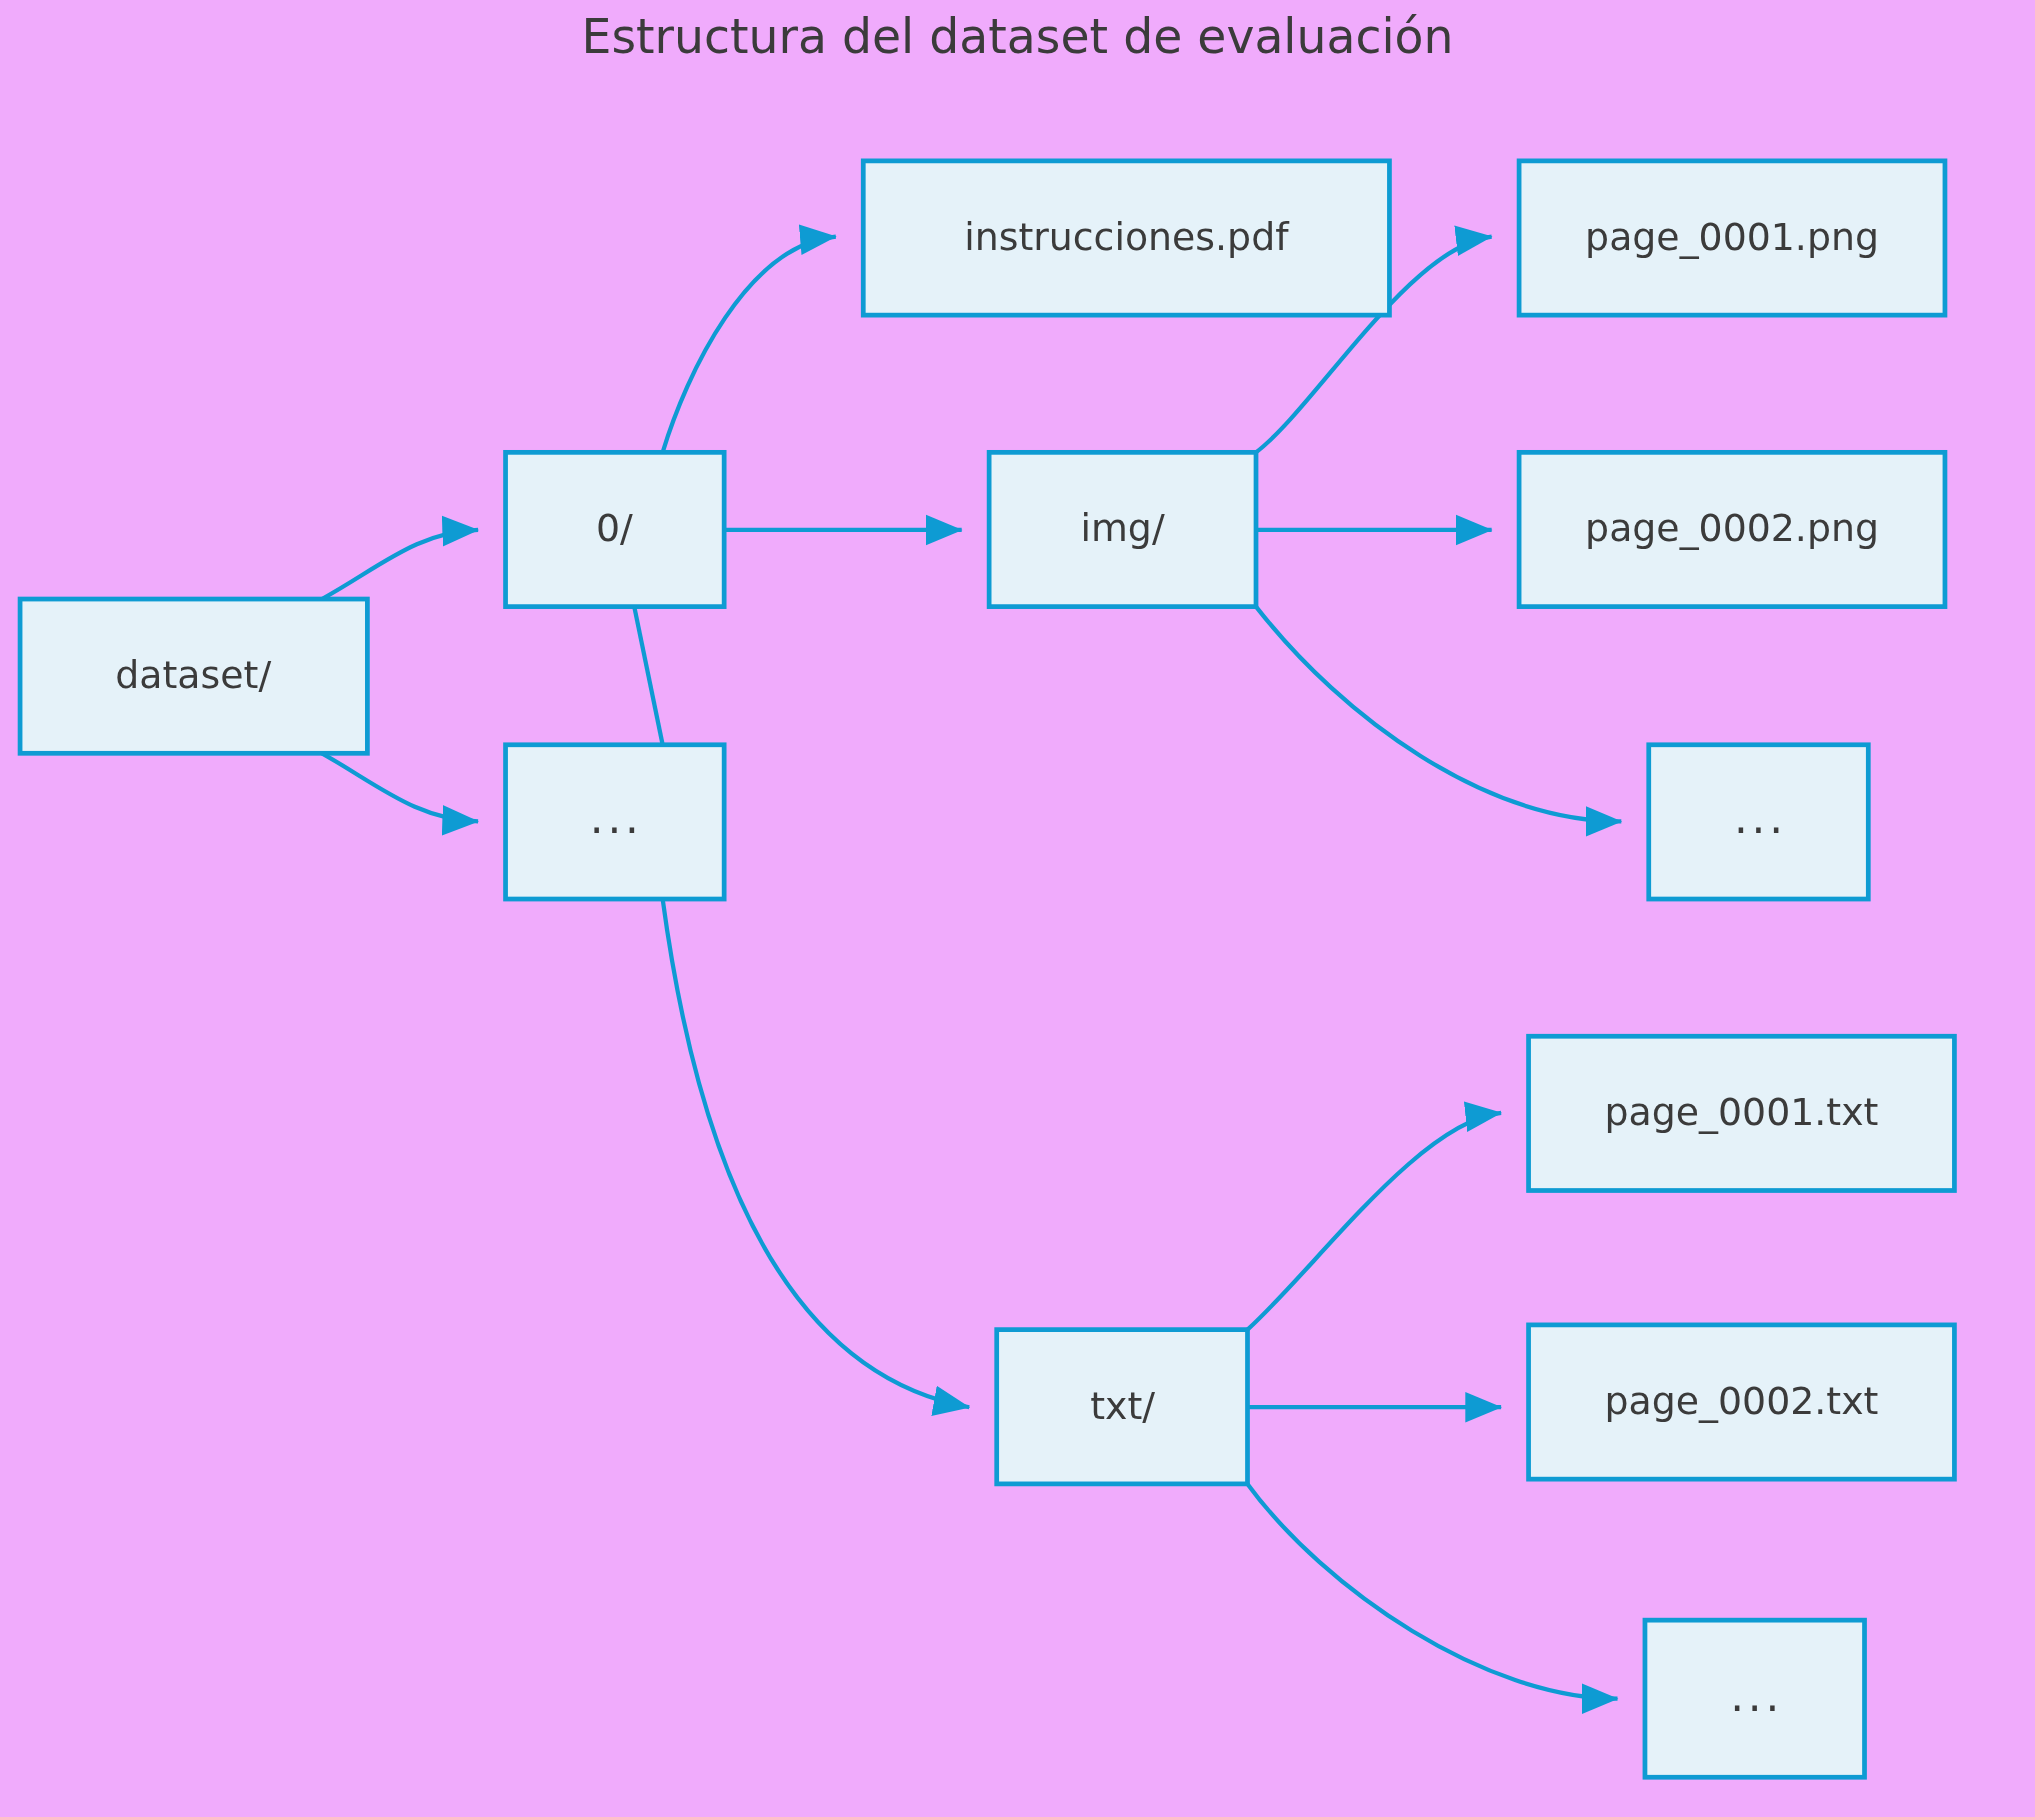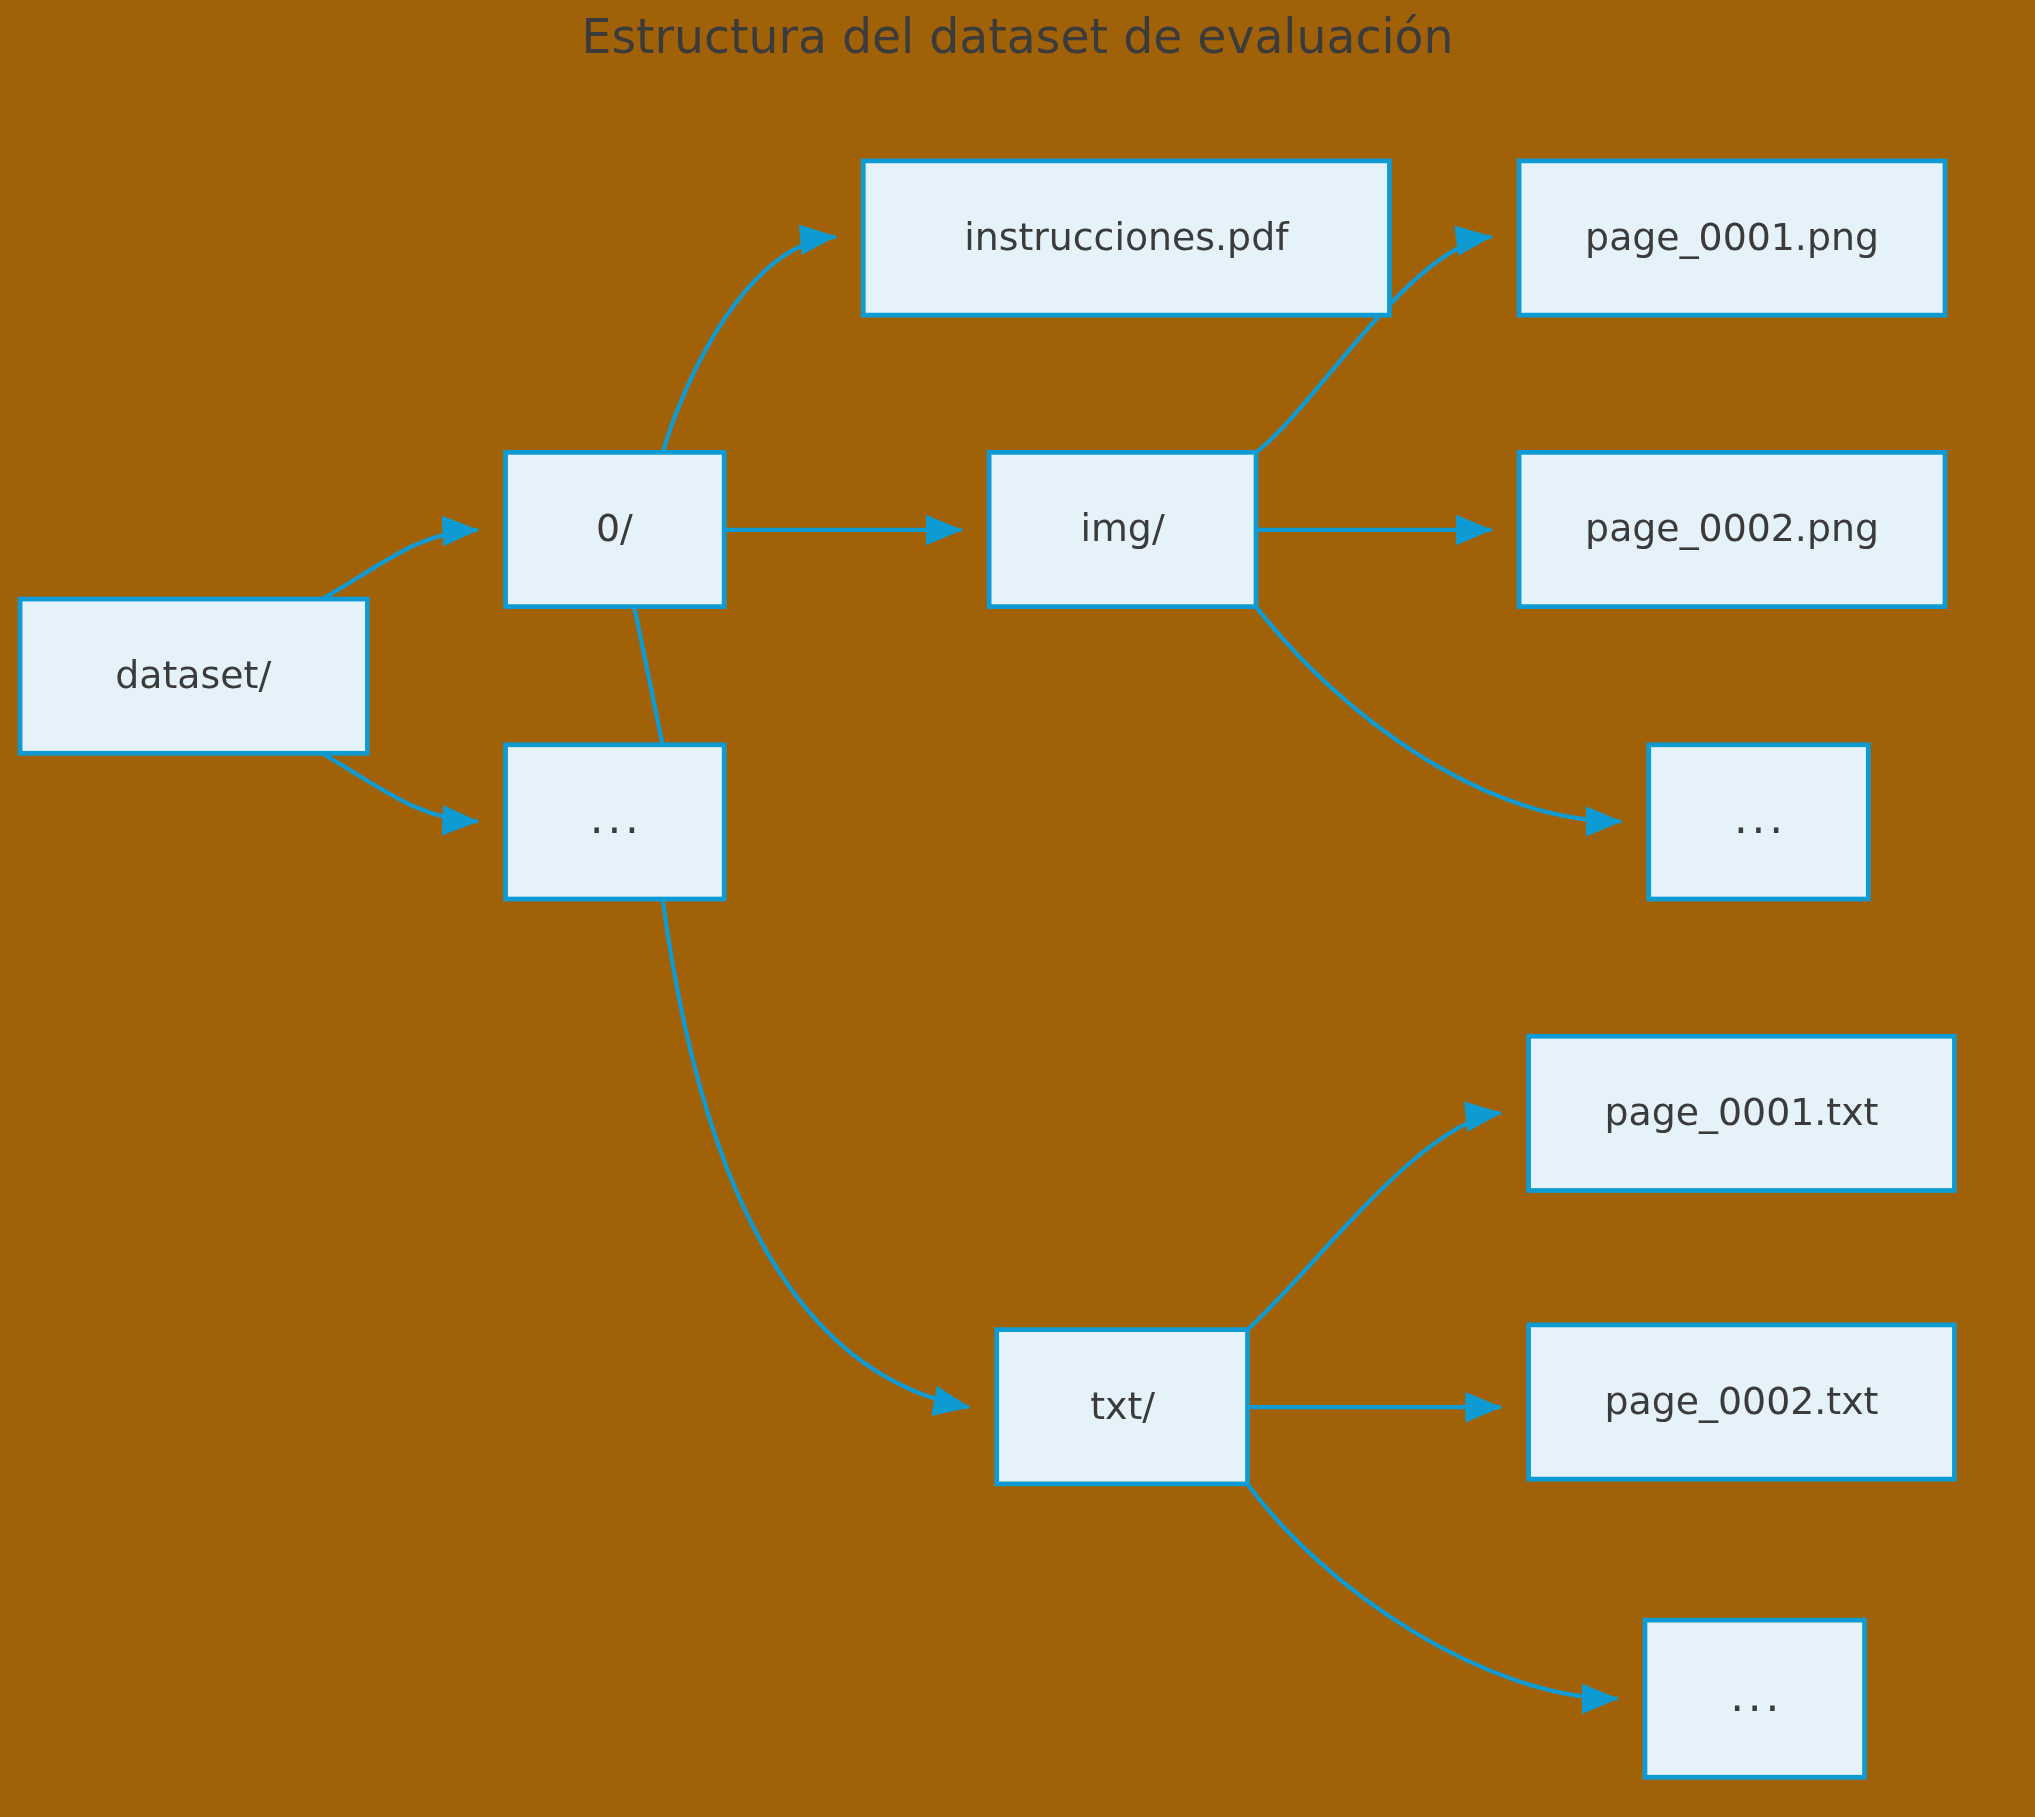"Estructura del dataset de evaluación" #diagram-root { background: #a16207 -> #f0abfc }
